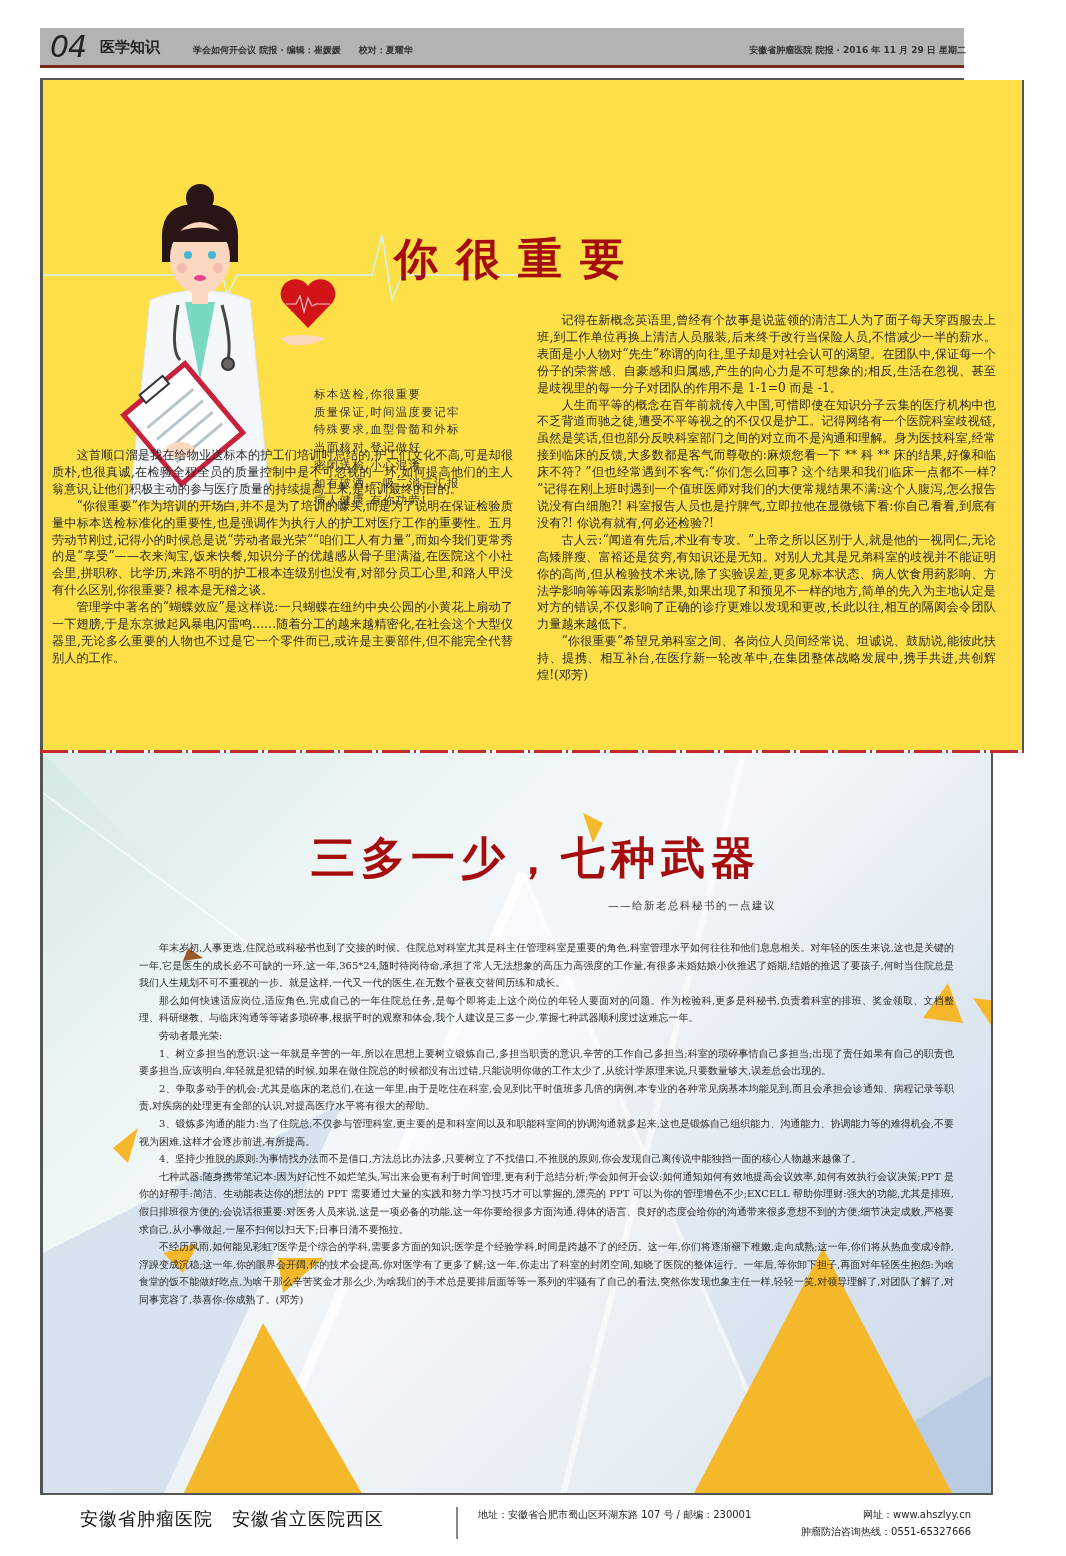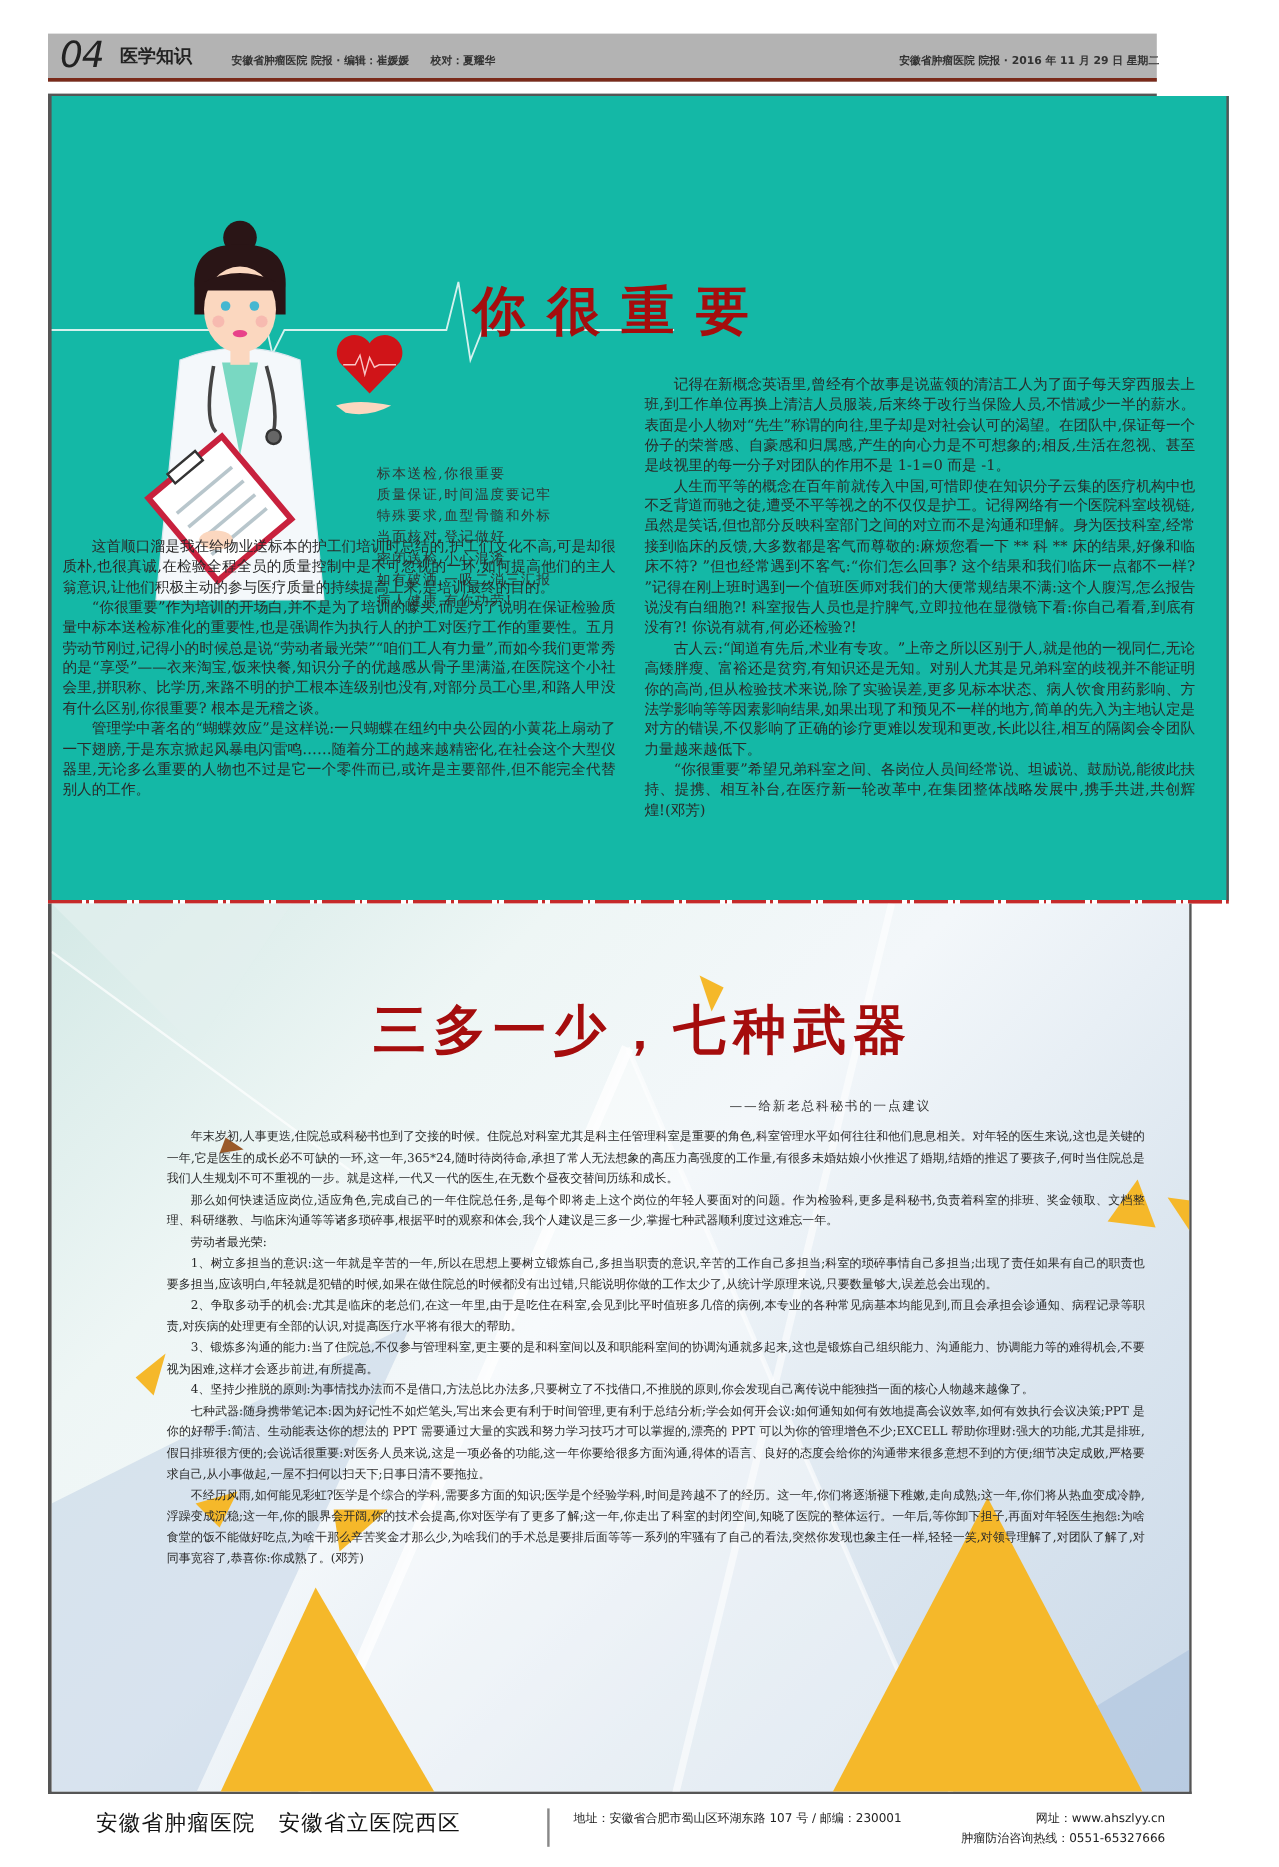"安徽省肿瘤医院 院报 · 编辑：崔媛媛 校对：夏耀华" div.editor-info { text: 安徽省肿瘤医院 -> 学会如何开会议 }
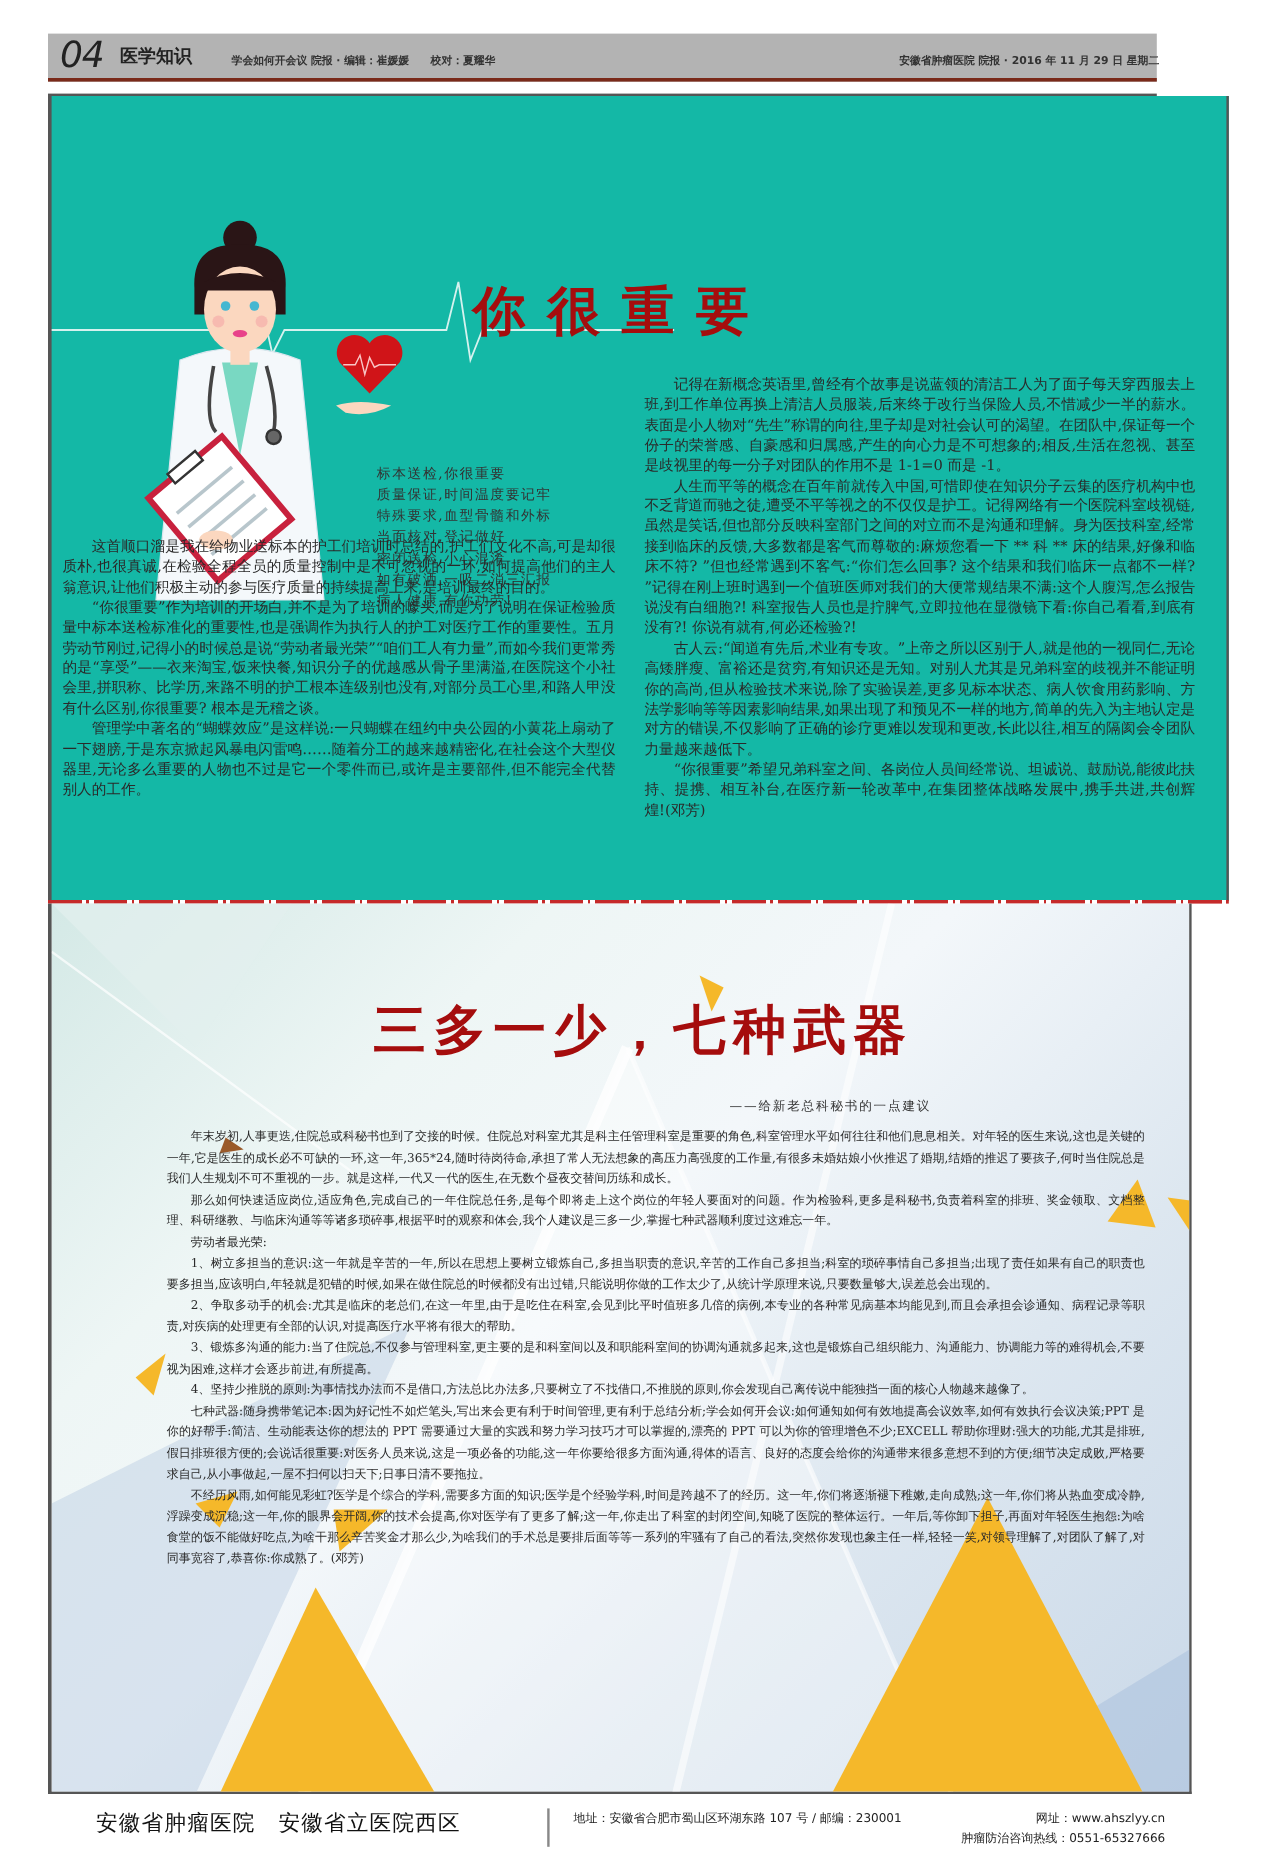"你很重要" .art1 { background: #14b8a6 -> #fde047 }
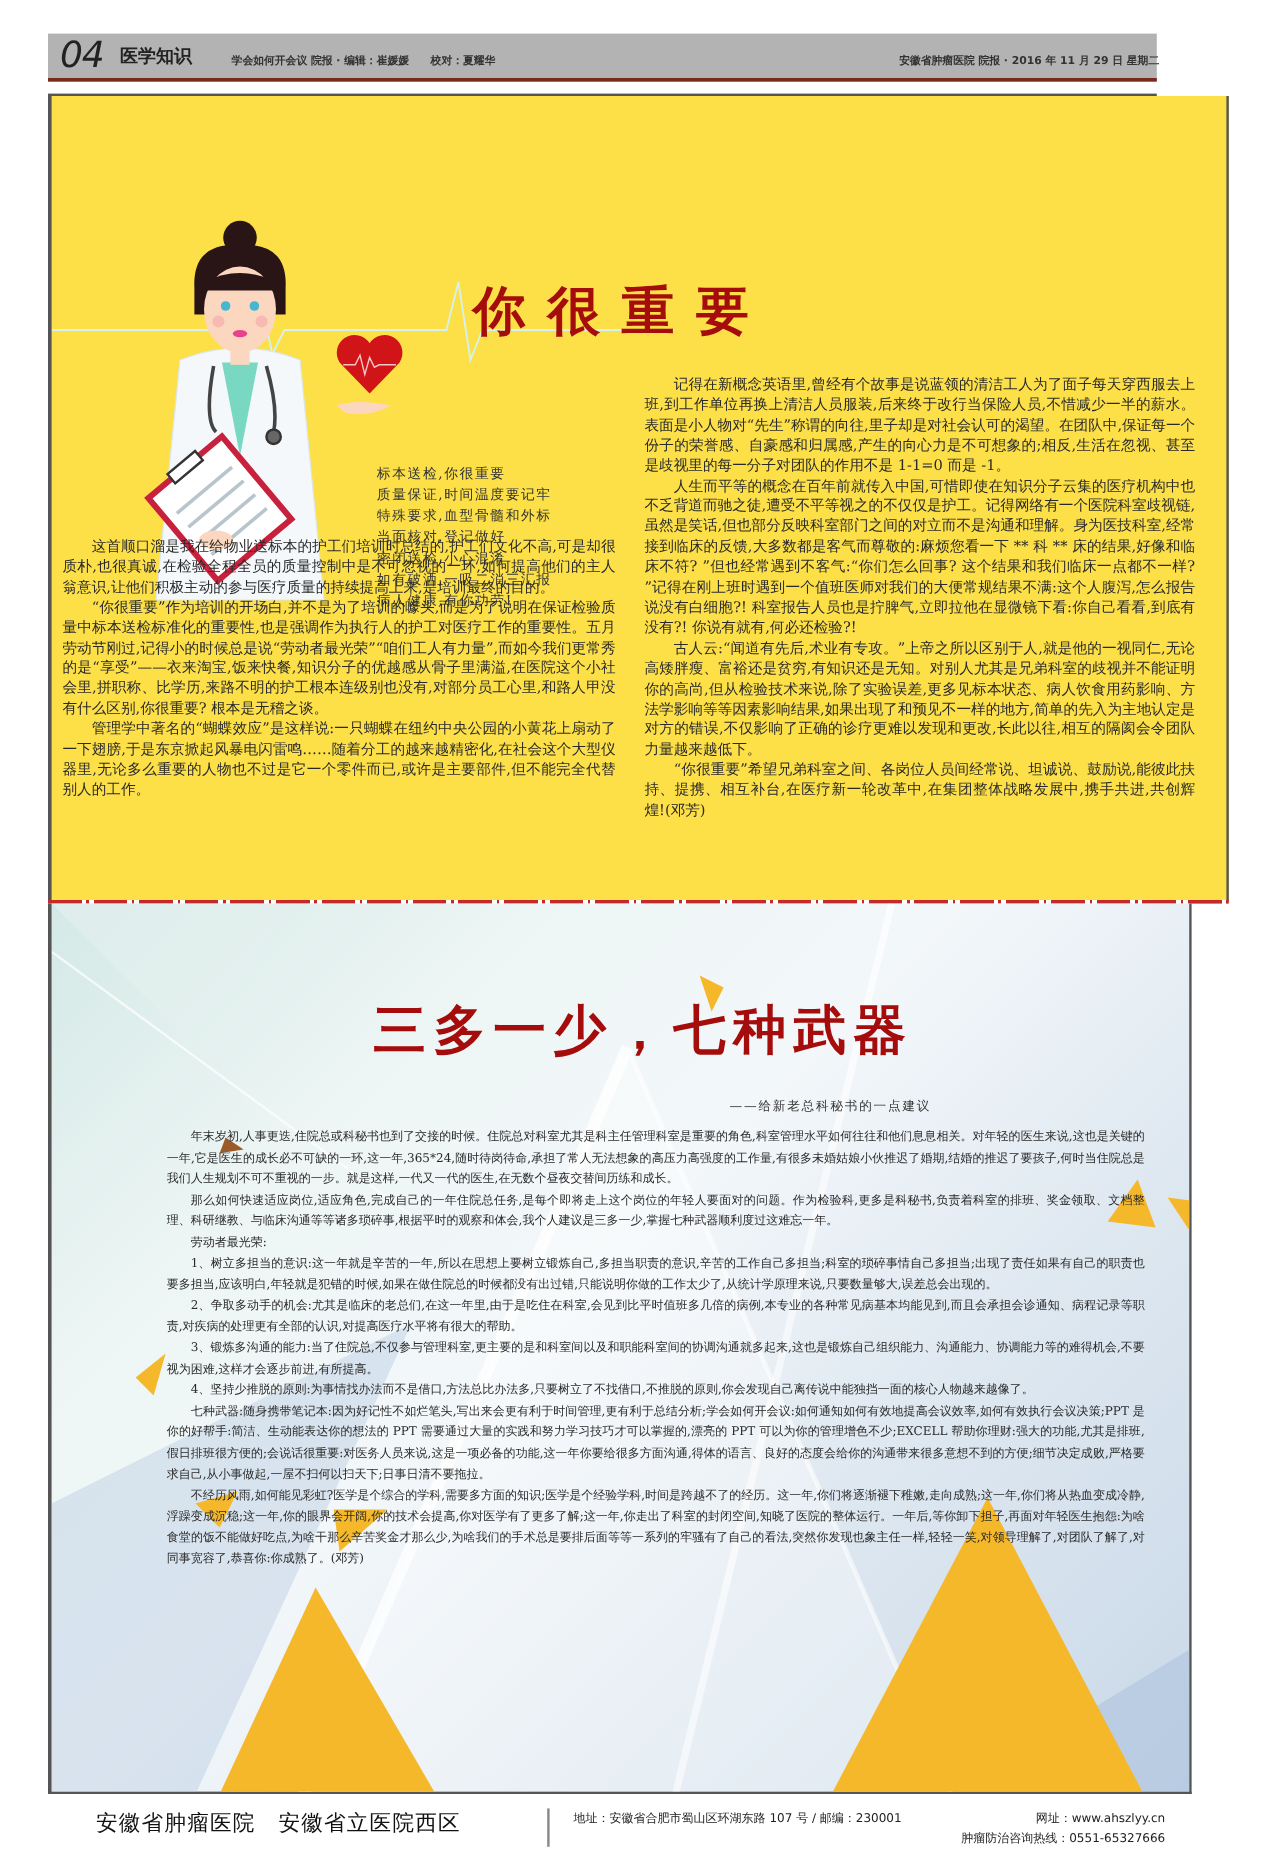"——给新老总科秘书的一点建议" .subtitle2 { margin-top: 16px -> none }
